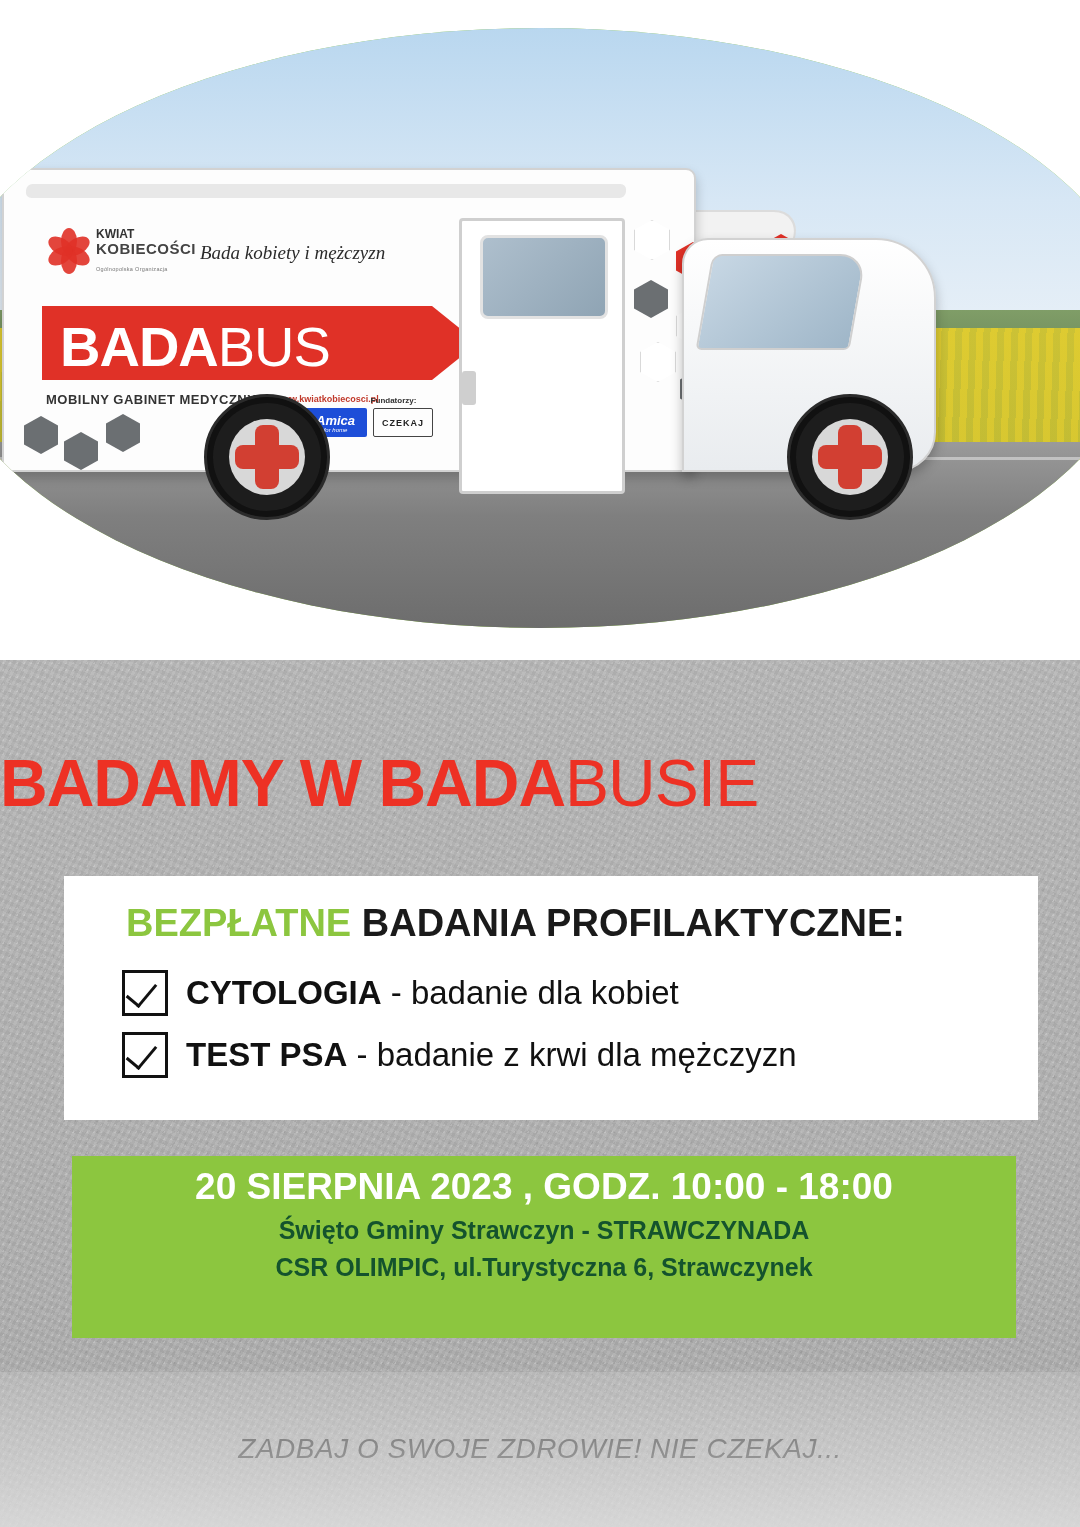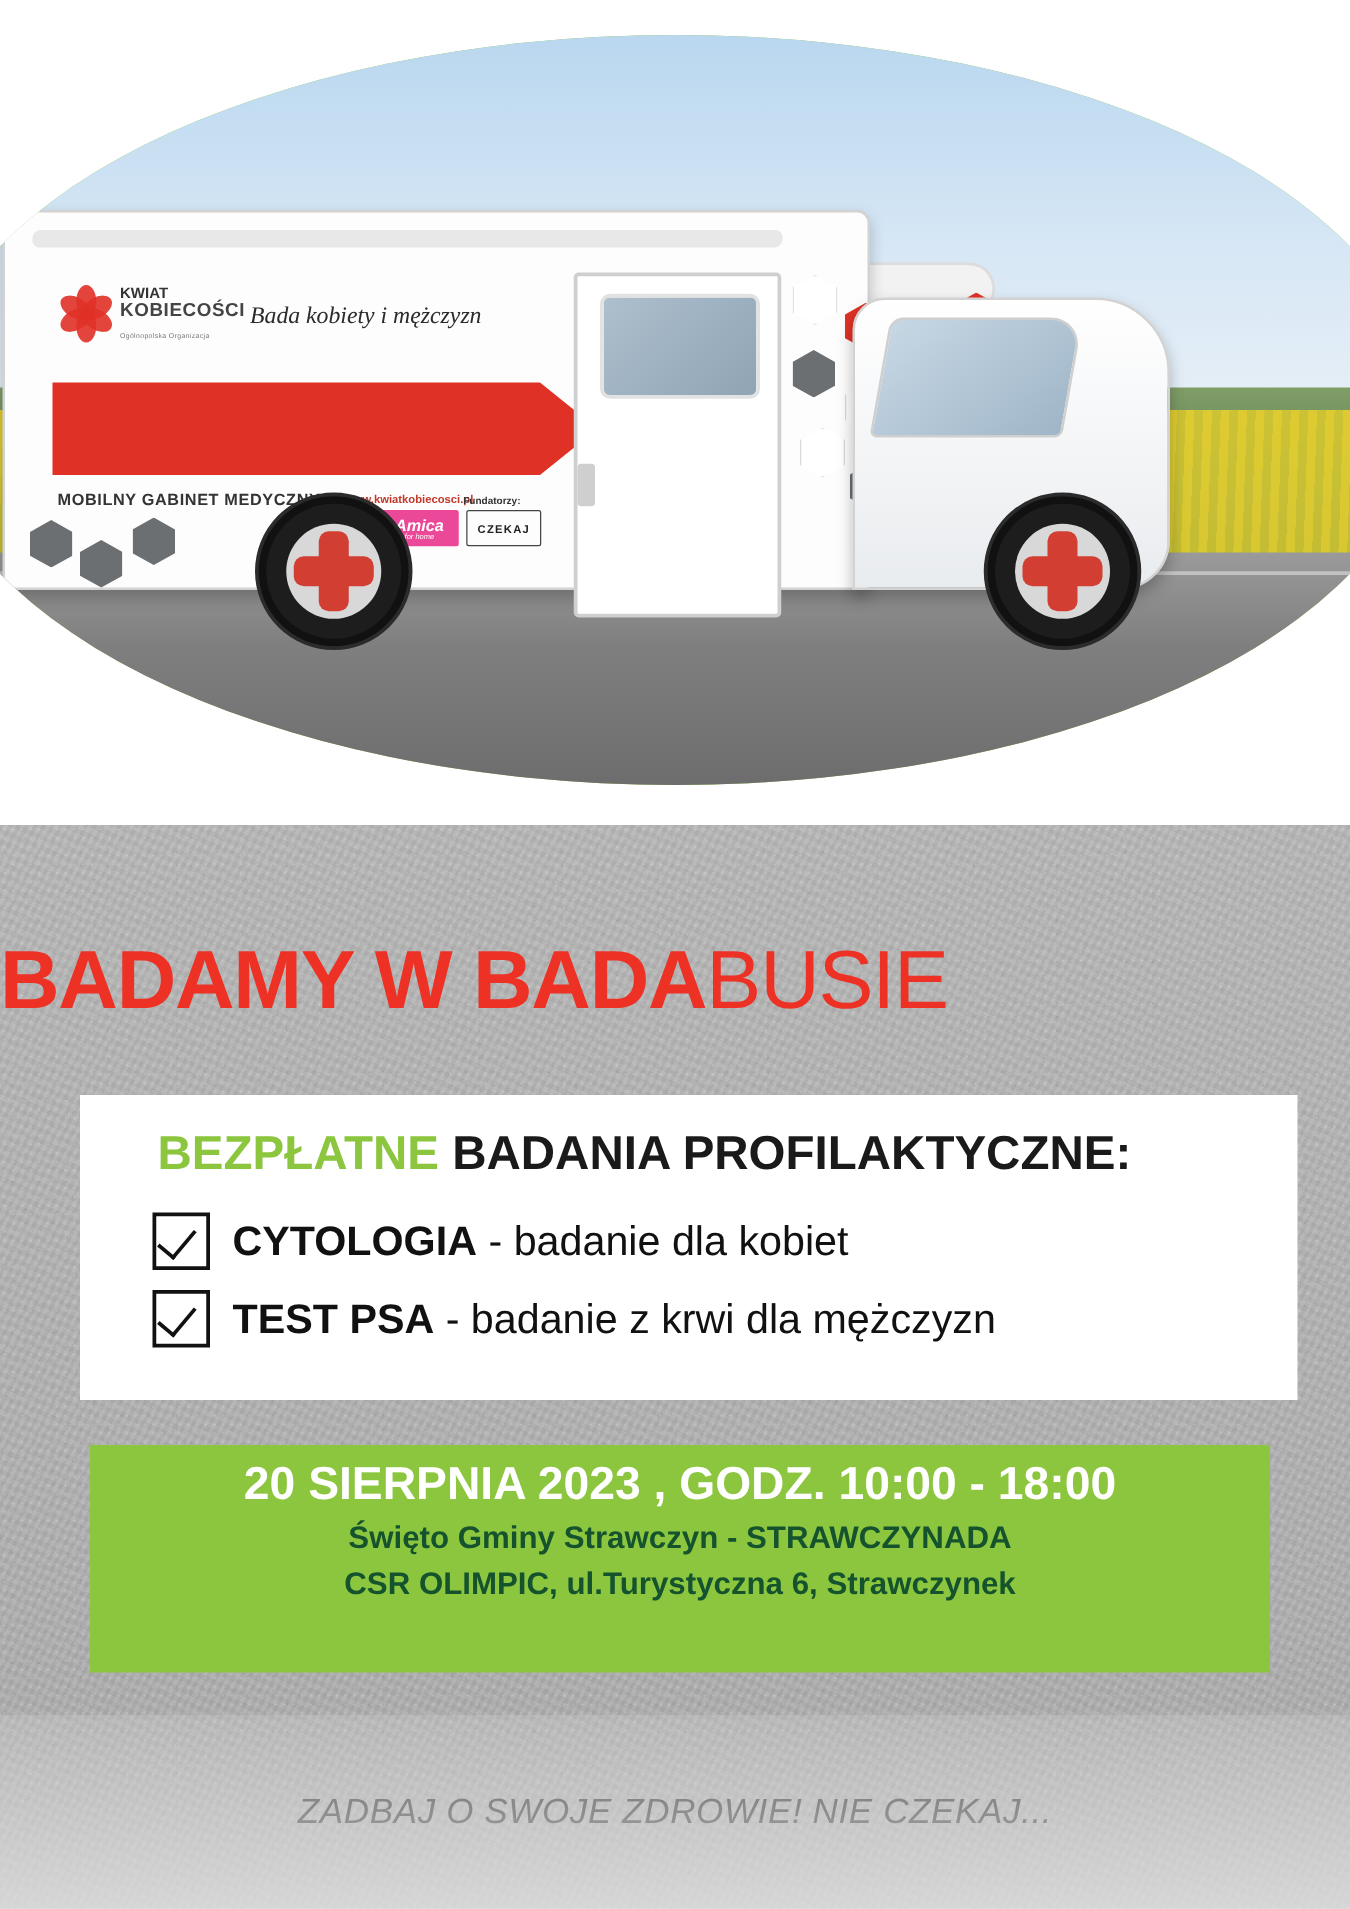"BADABUS" div.badabus-text { html: none -> <div> <span>BADA</span><span>BUS</span> </div> }
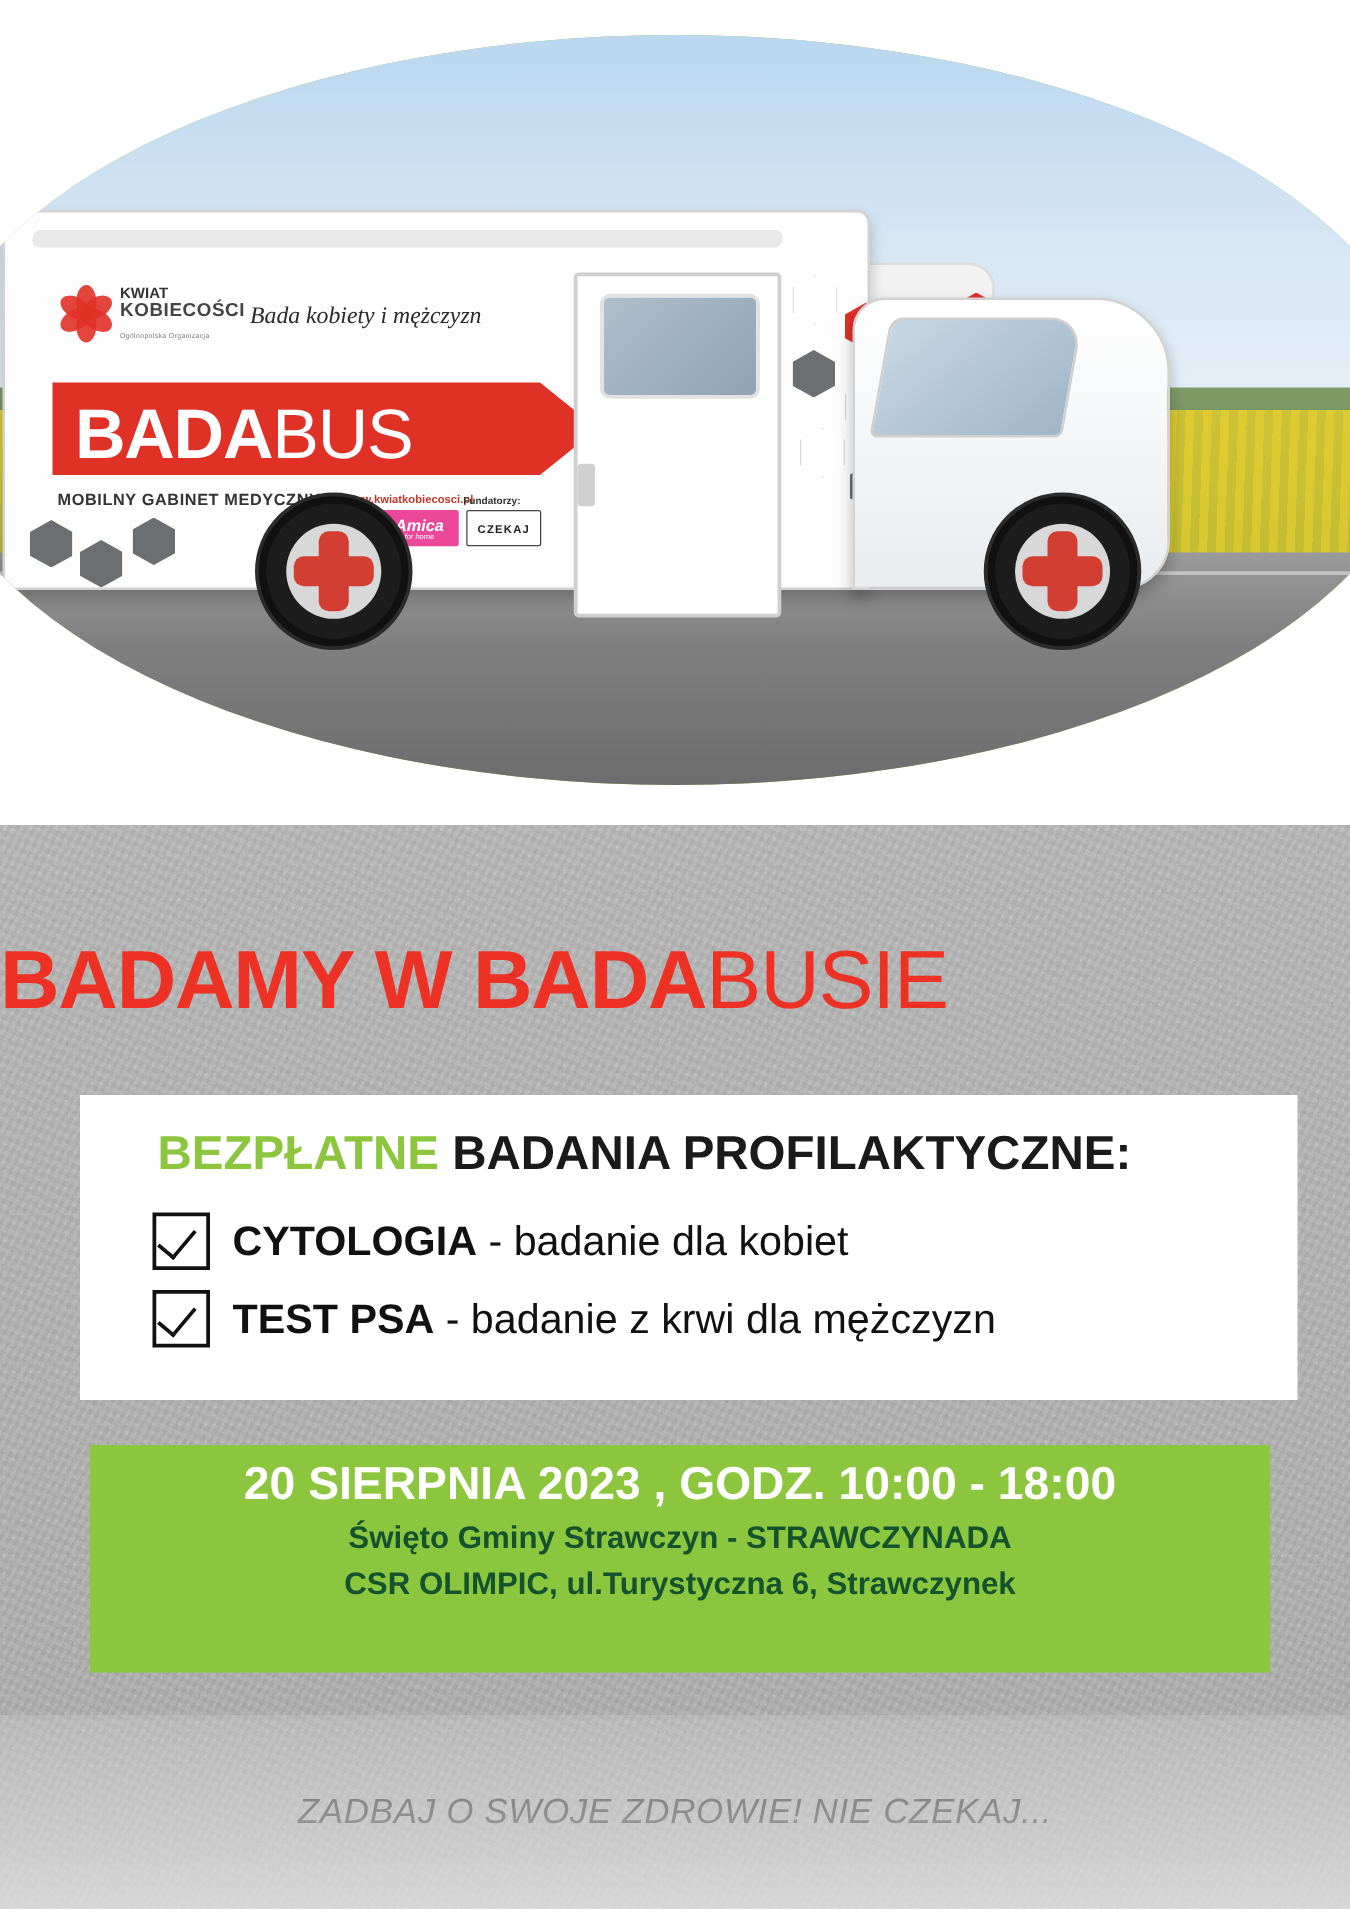"Amica" .amica { background: #ec4899 -> #1d4ed8 }
